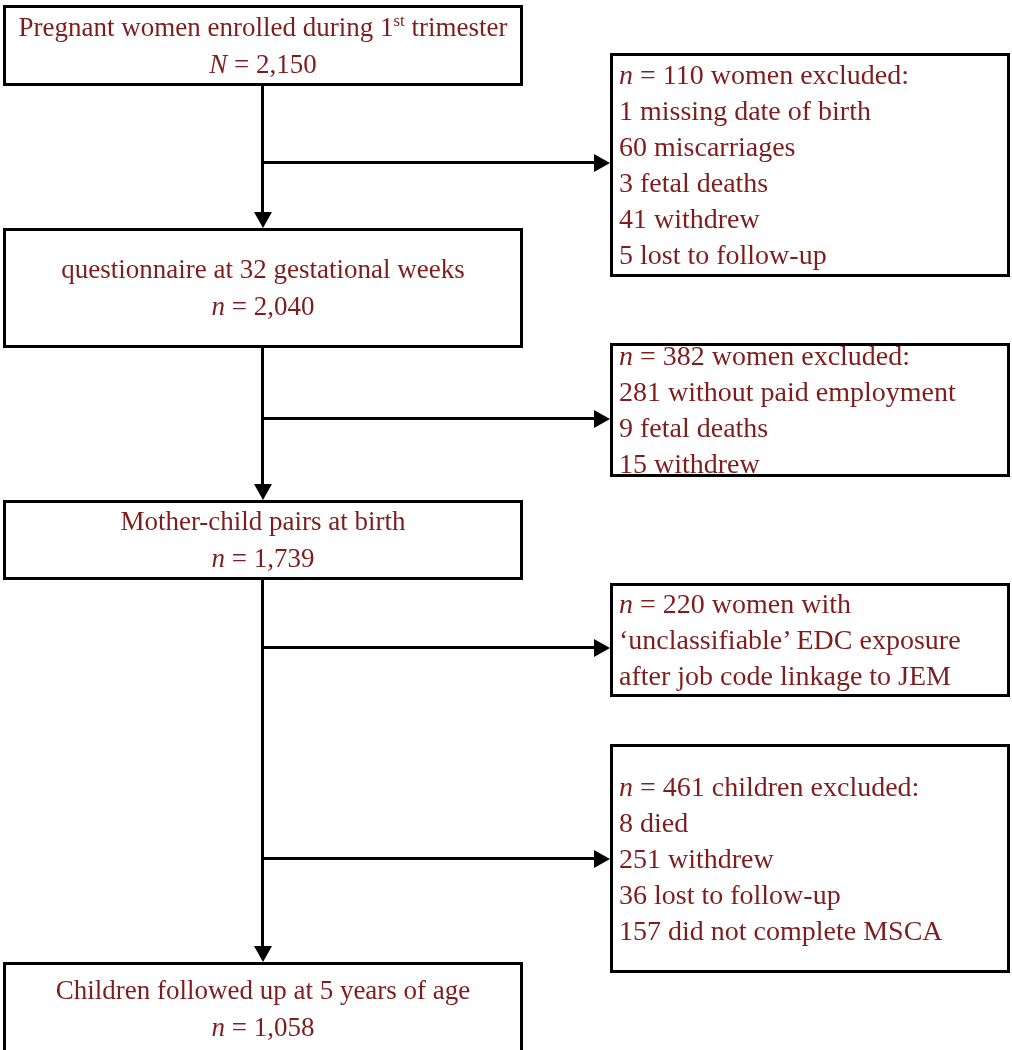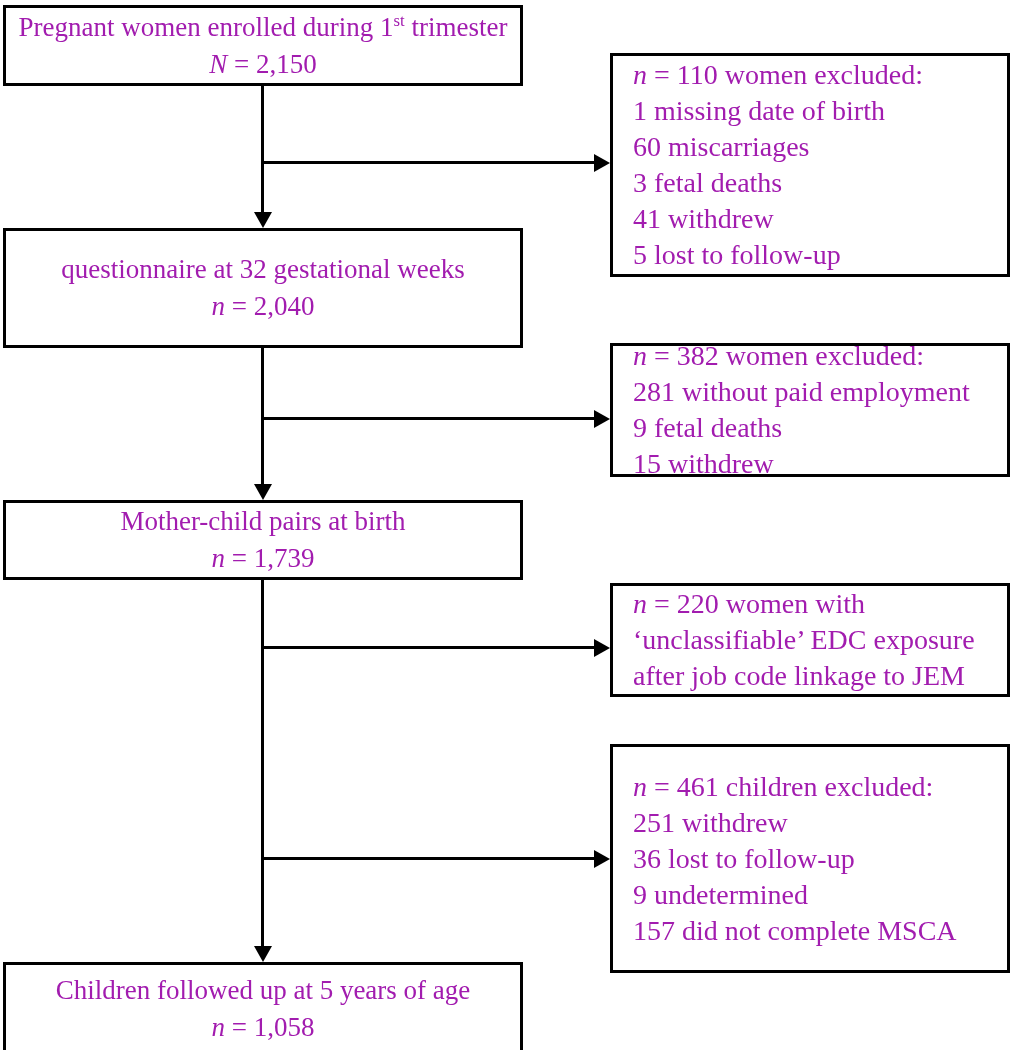"Pregnant women enrolled during 1st" .canvas { color: #a21caf -> #7f1d1d }
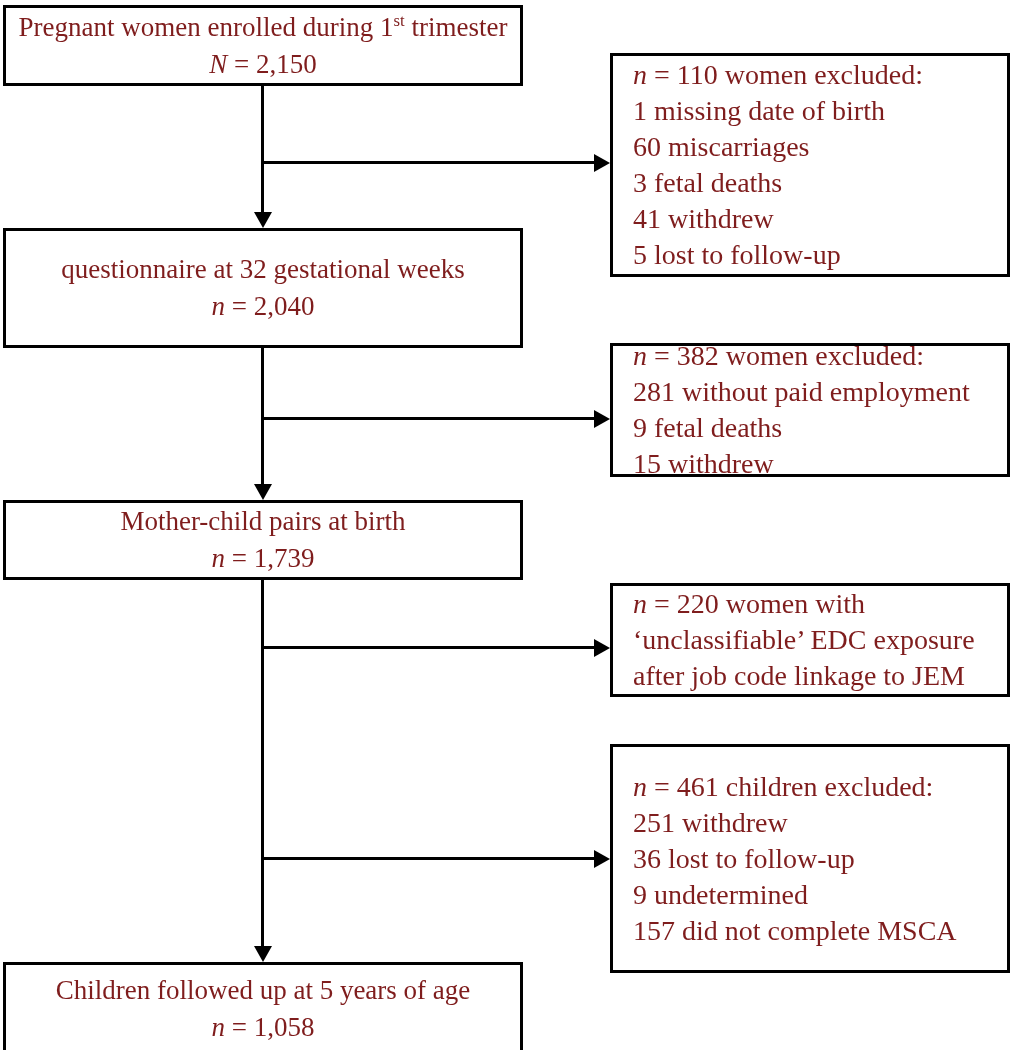"n = 110 women excluded:" .box.side { padding-left: 20px -> 6px }
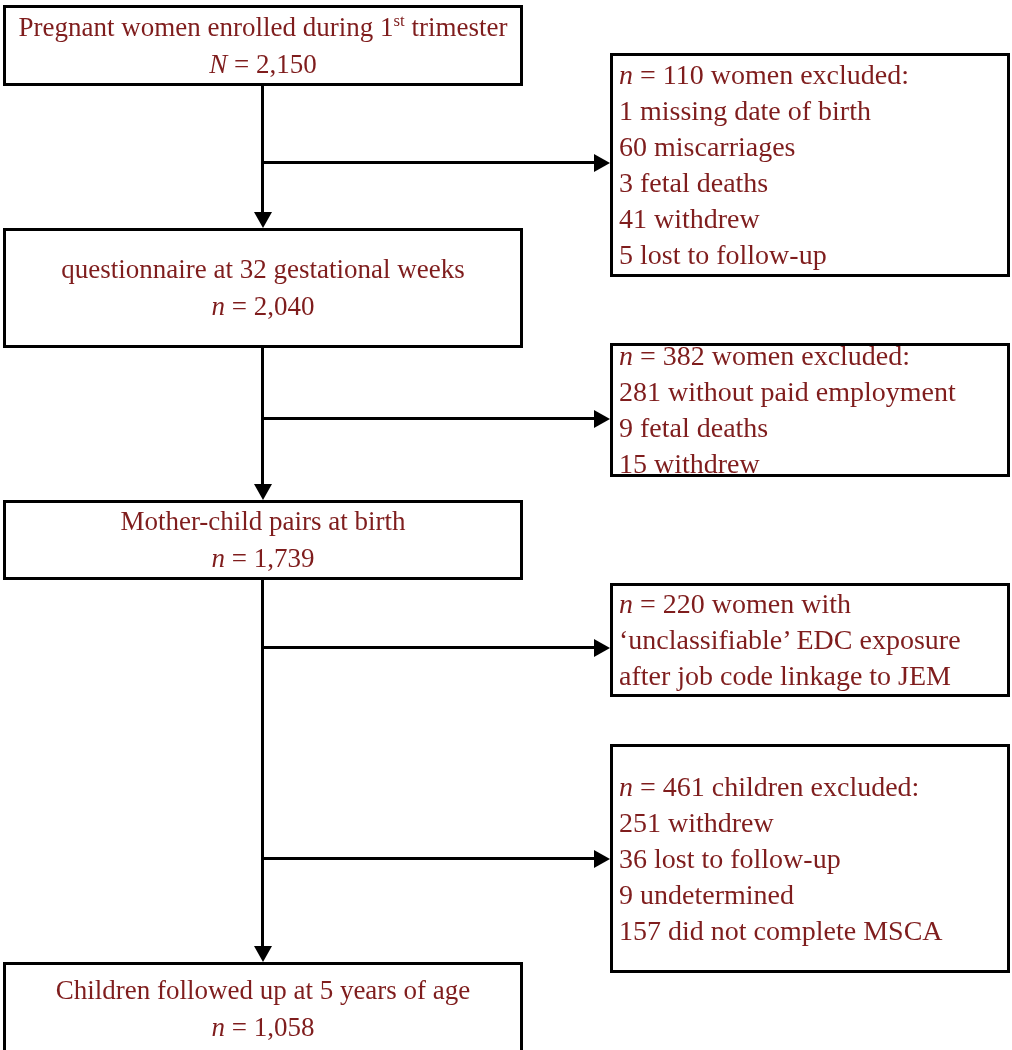"8 died" div.bline { html: none -> <div>8 died</div> }
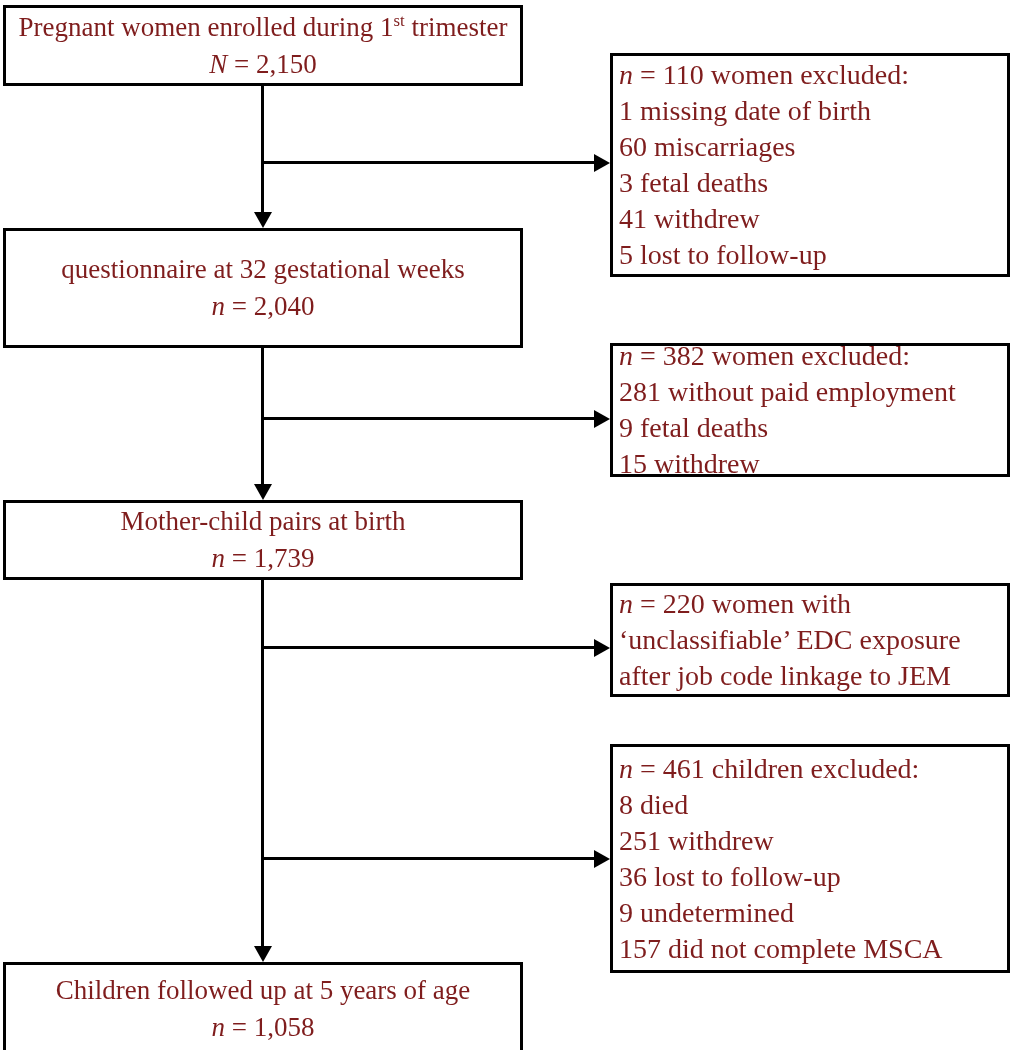"9 undetermined" div.bline { html: <div>9 undetermined</div> -> none }
